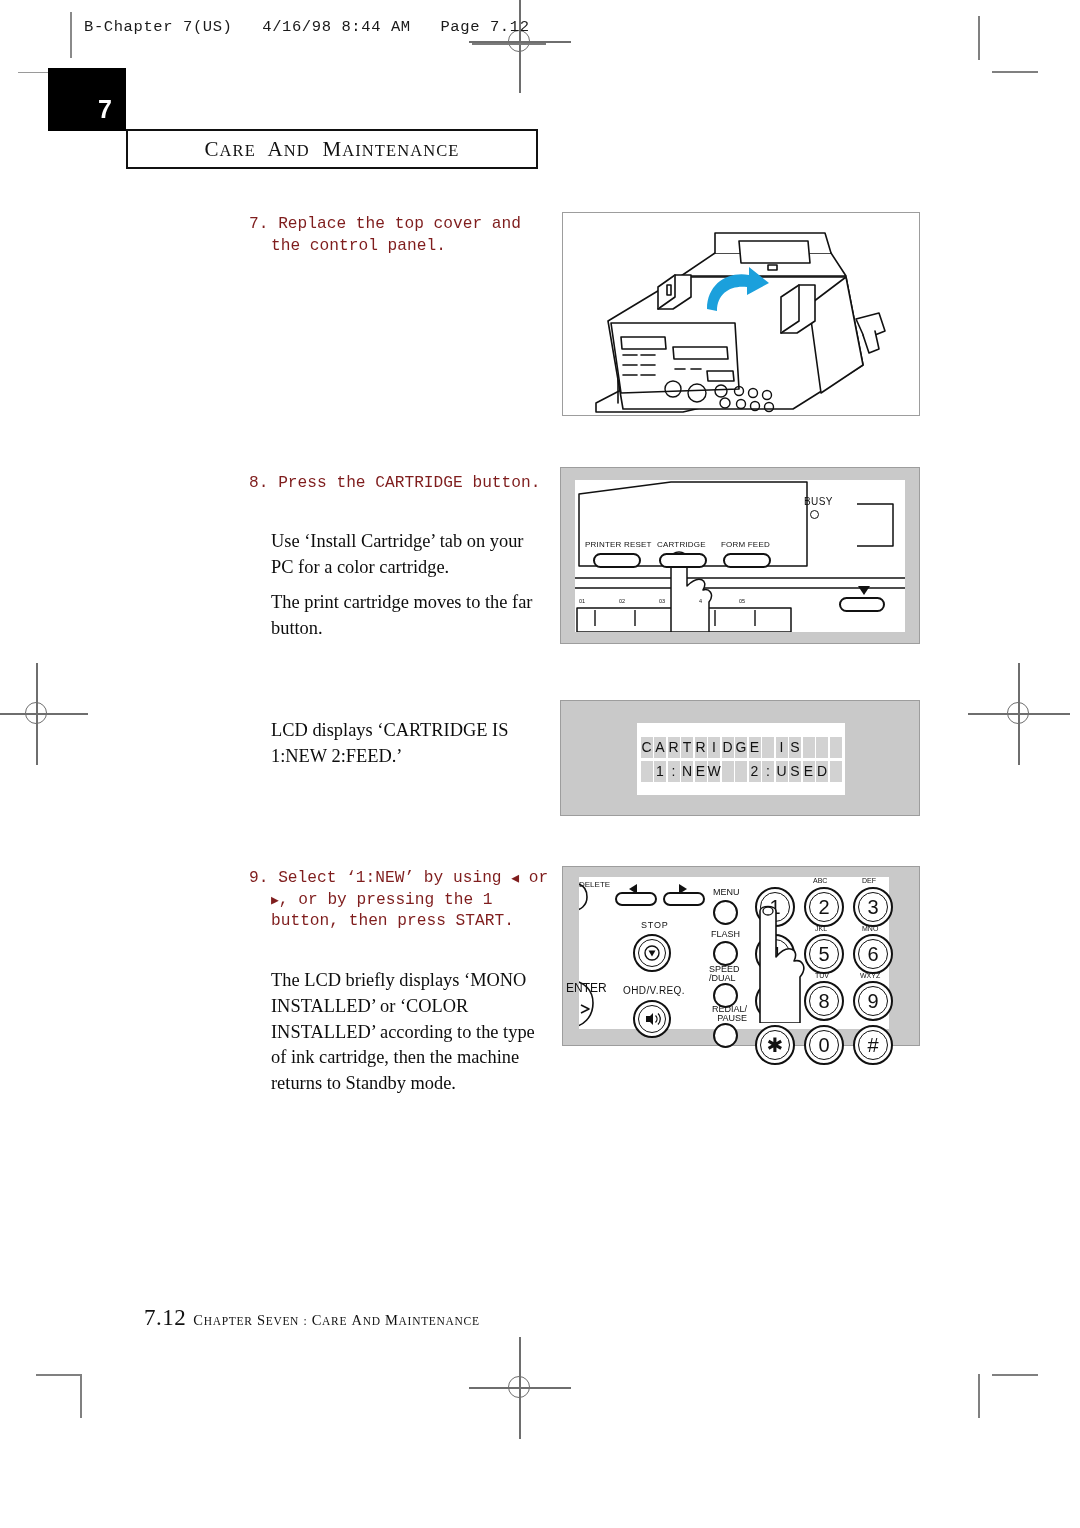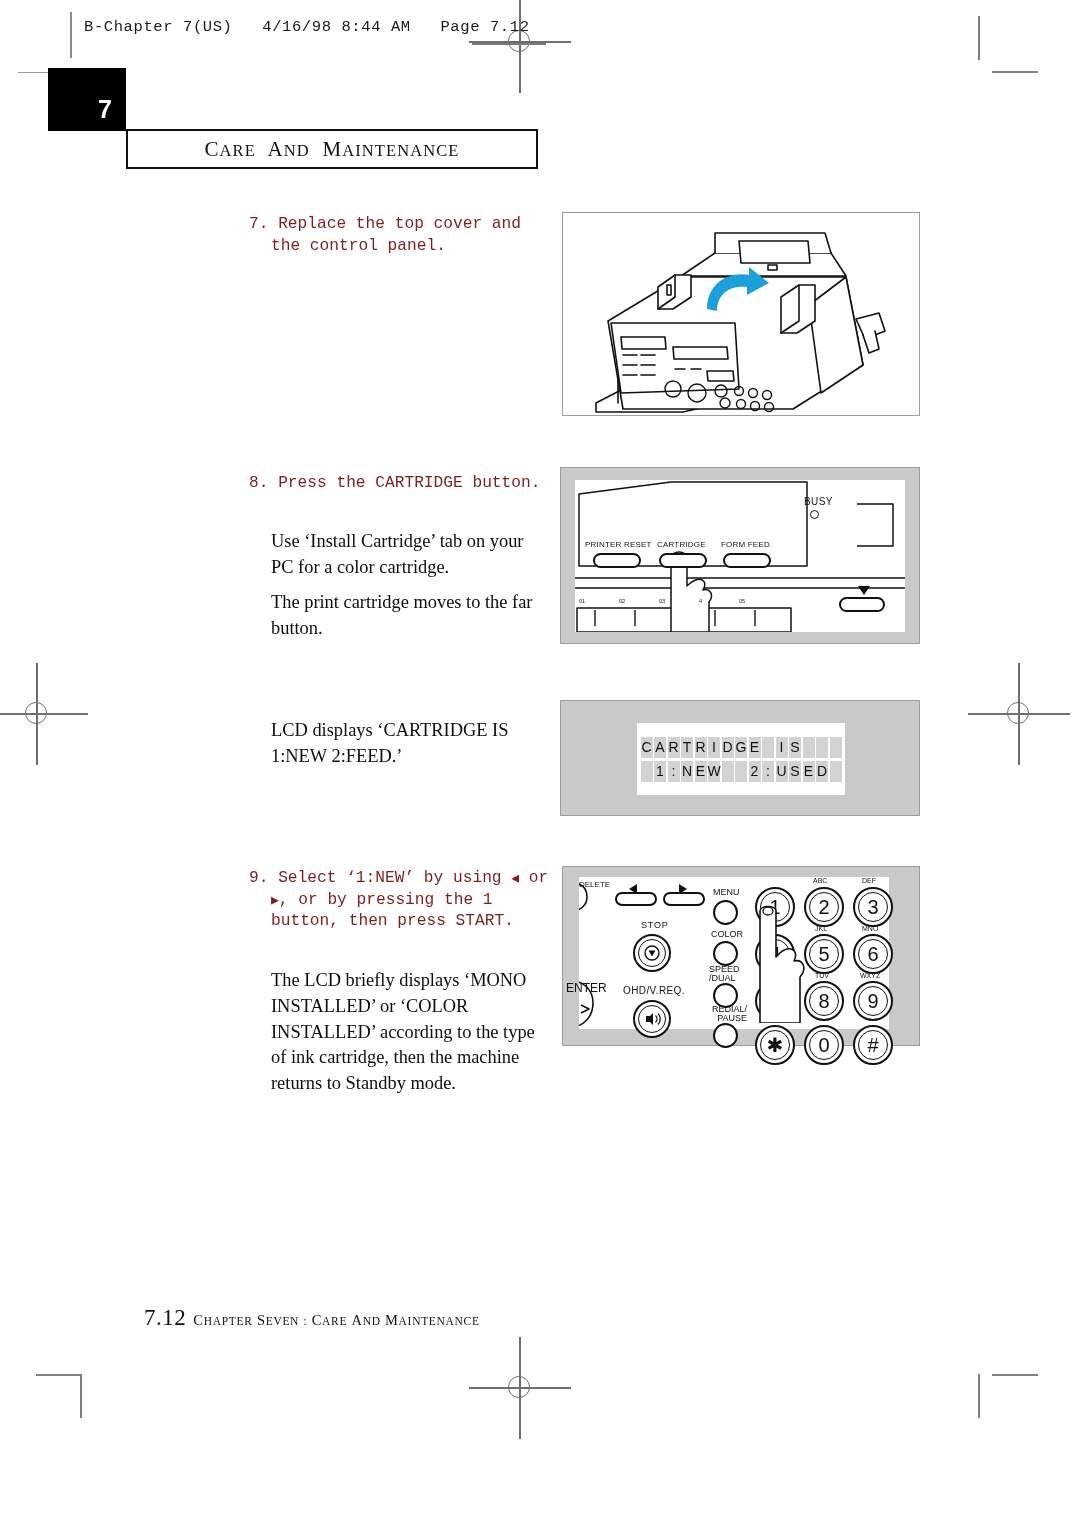"COLOR" div.panel-label { text: COLOR -> FLASH }
